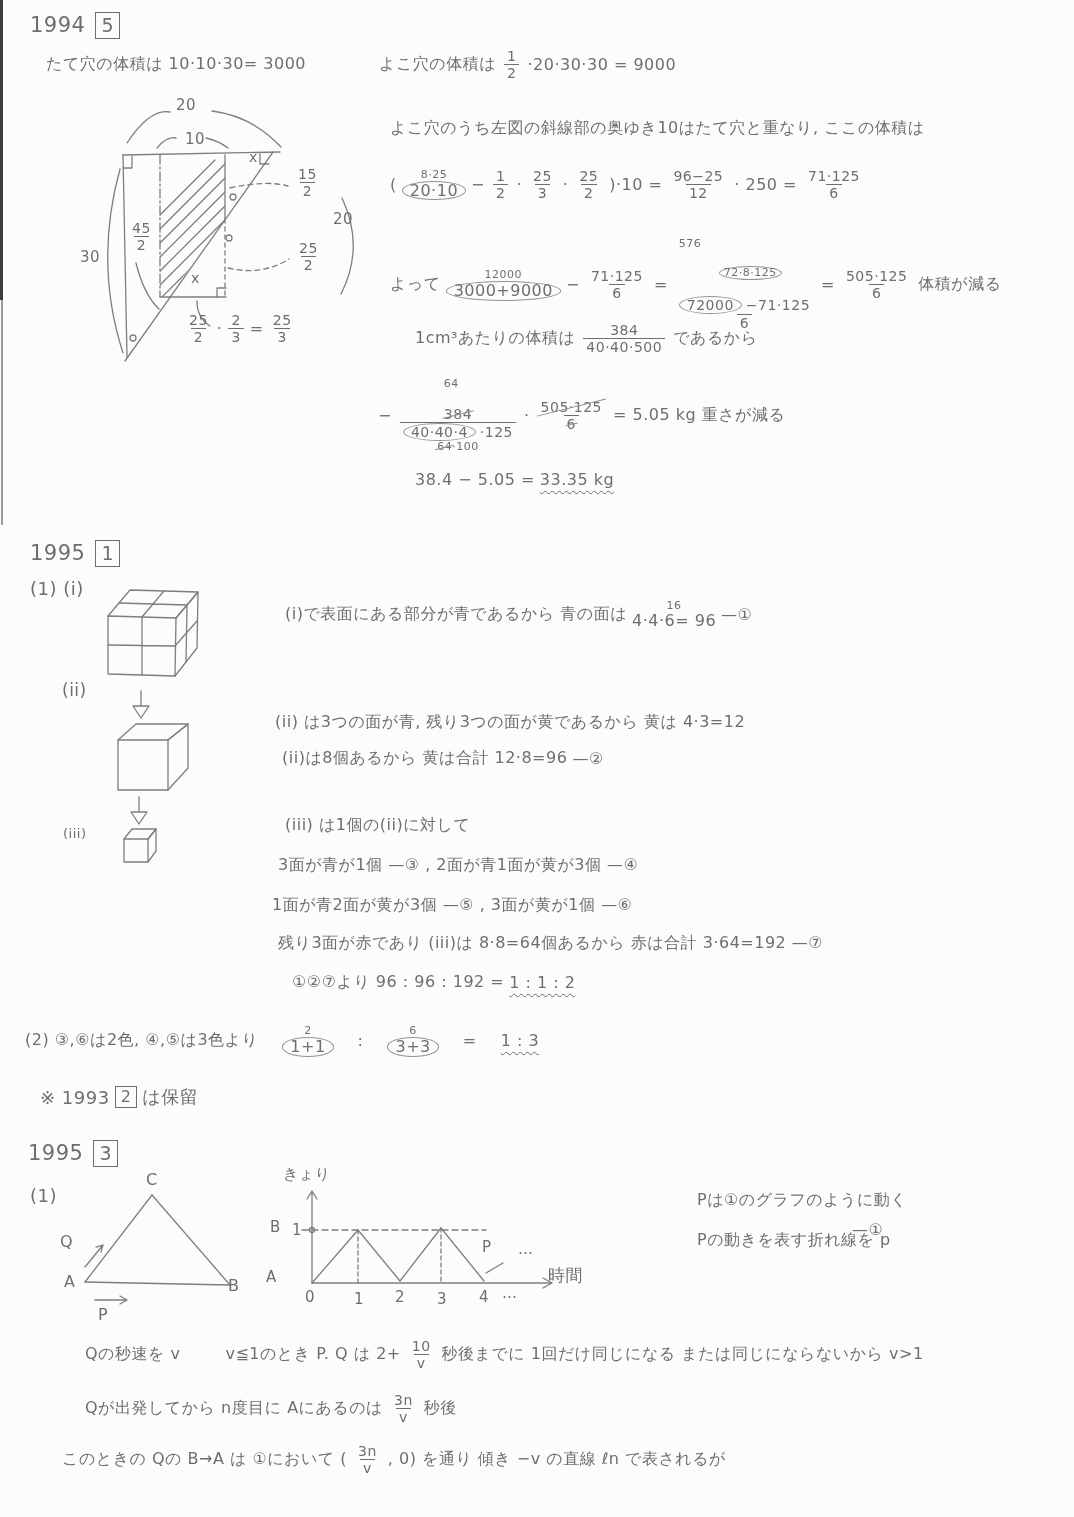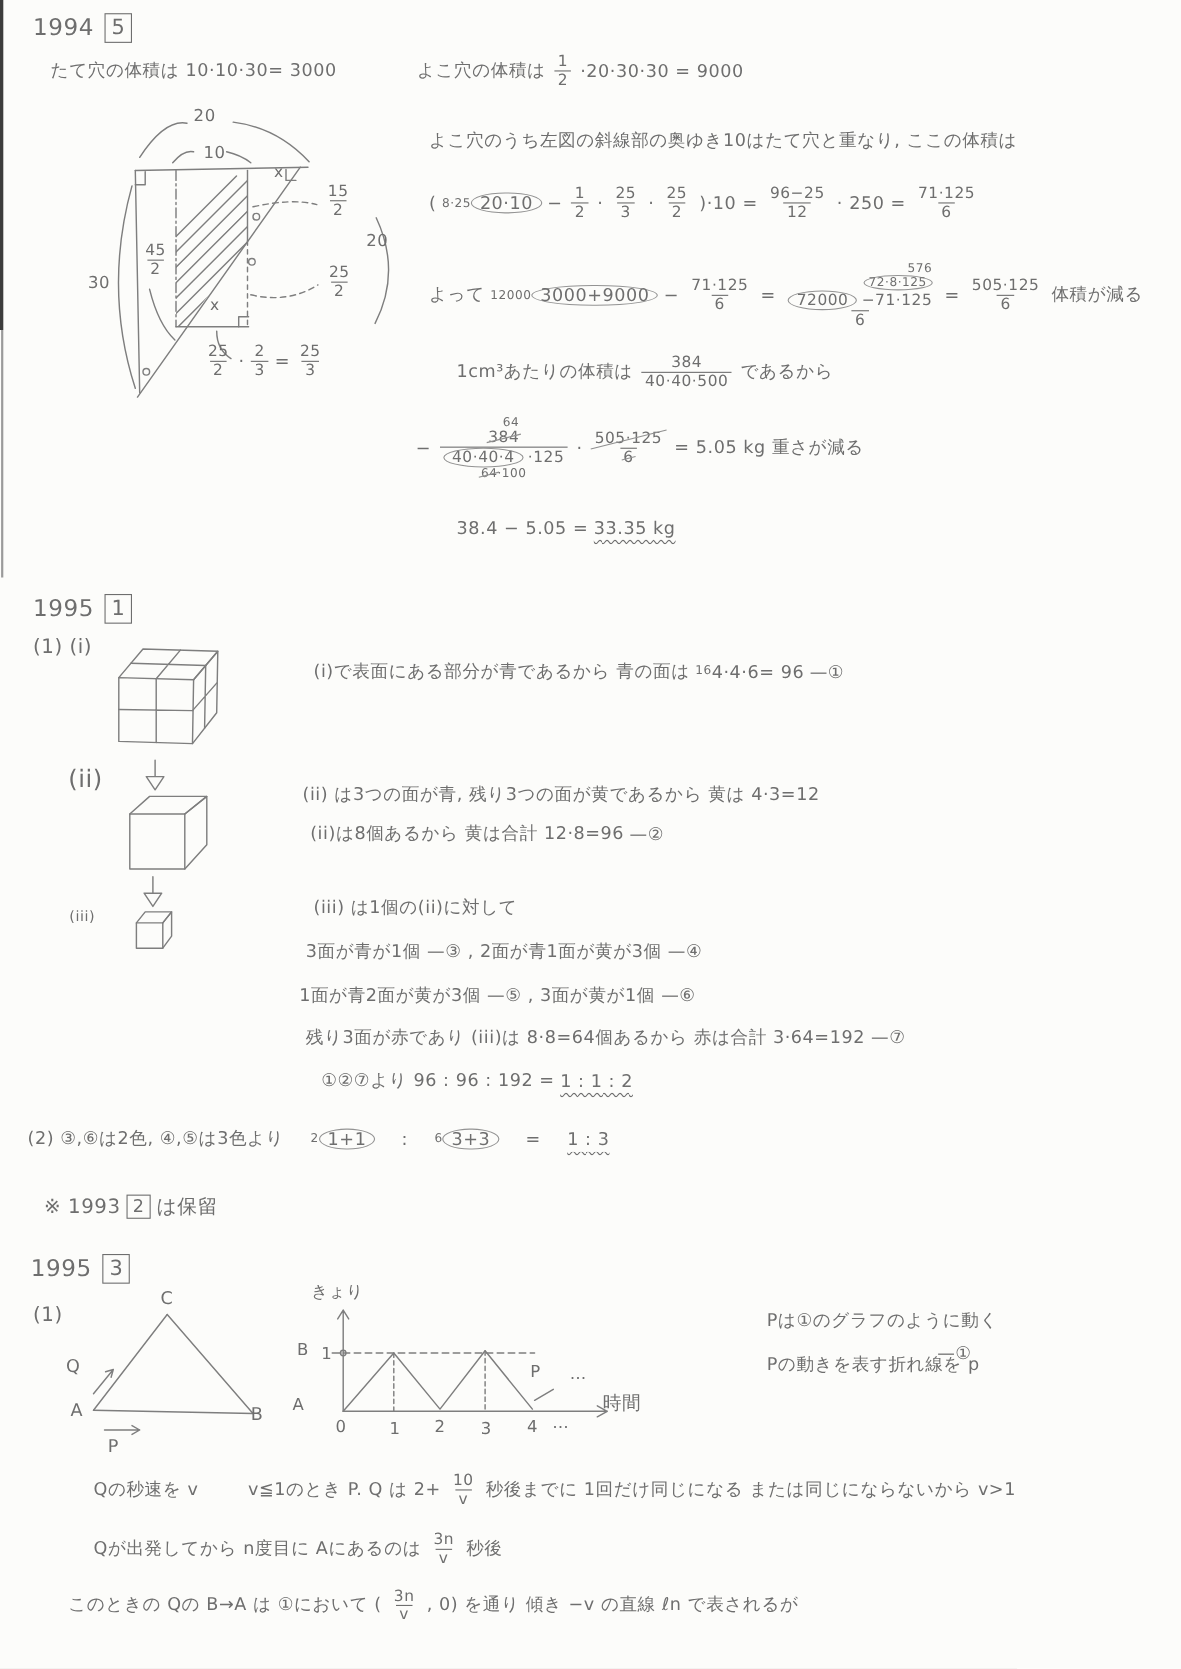"8·25" .stack { flex-direction: row -> column }
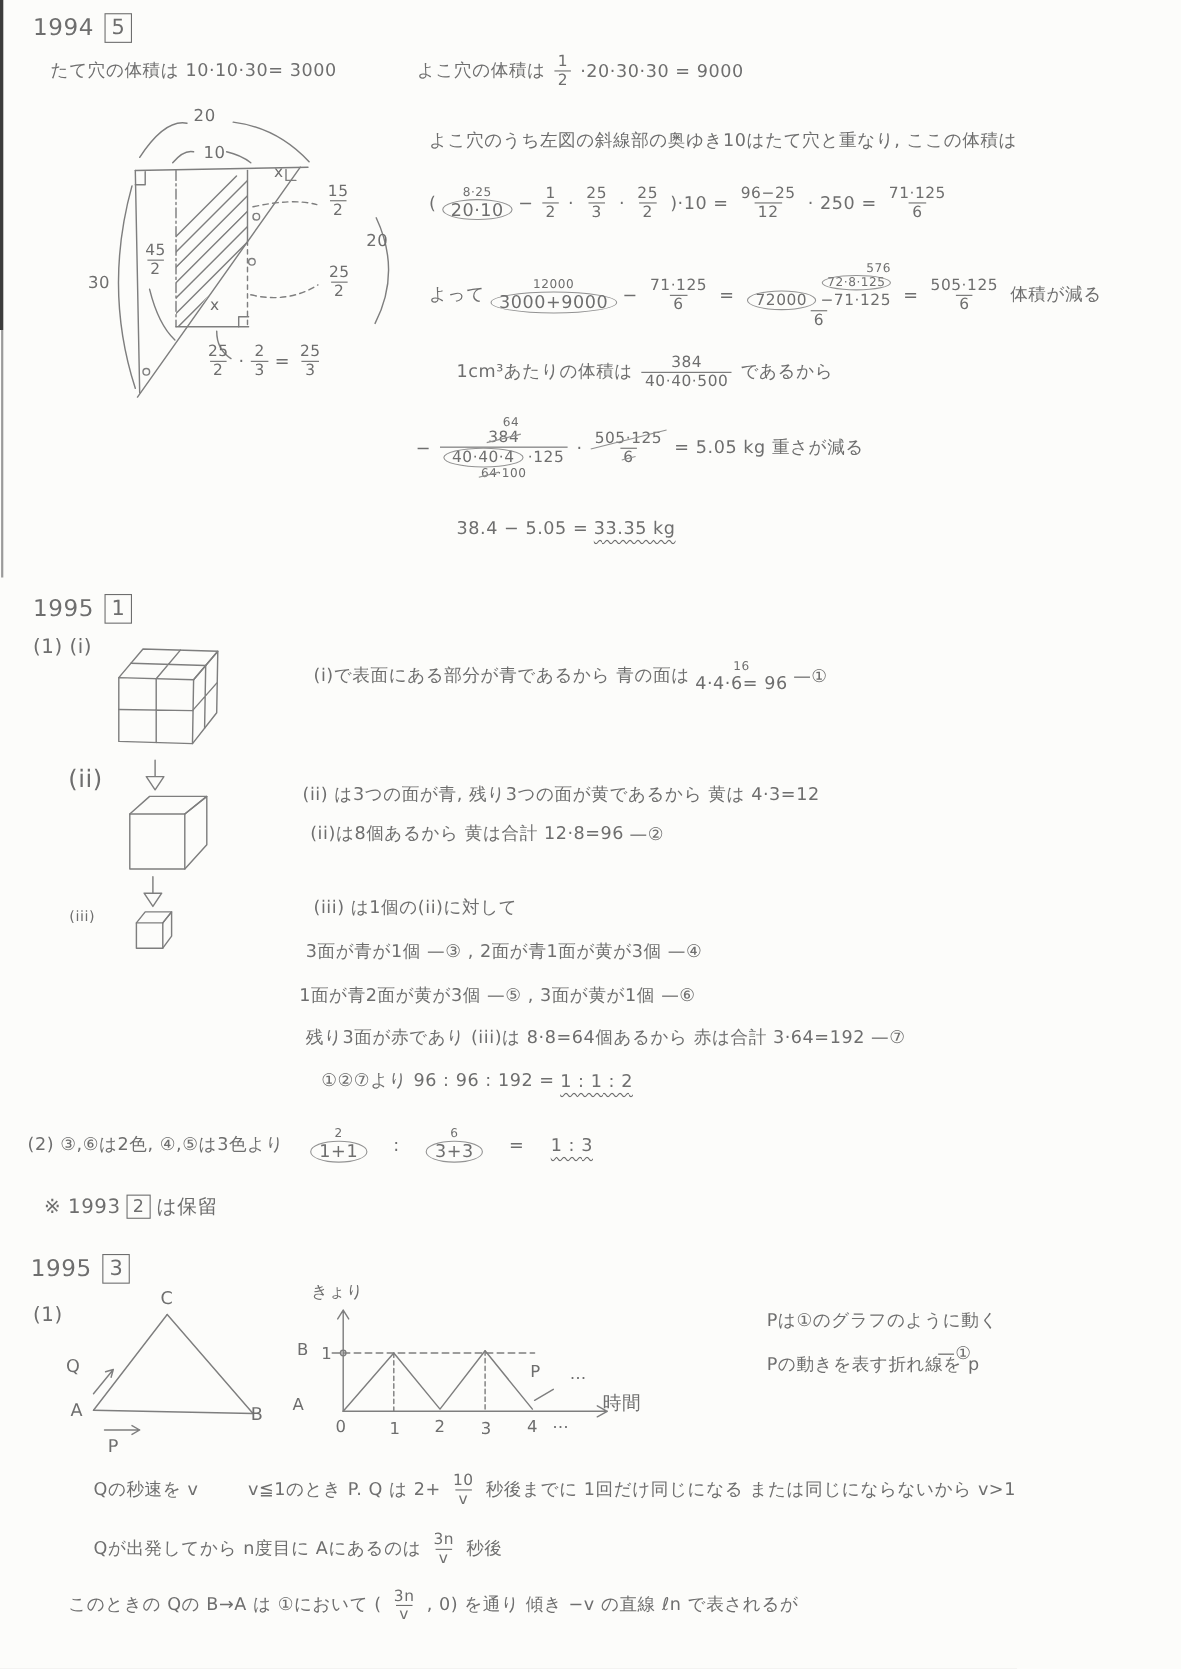"576" .frac>.n.col { align-items: flex-end -> flex-start; gap: 0 -> 16px }
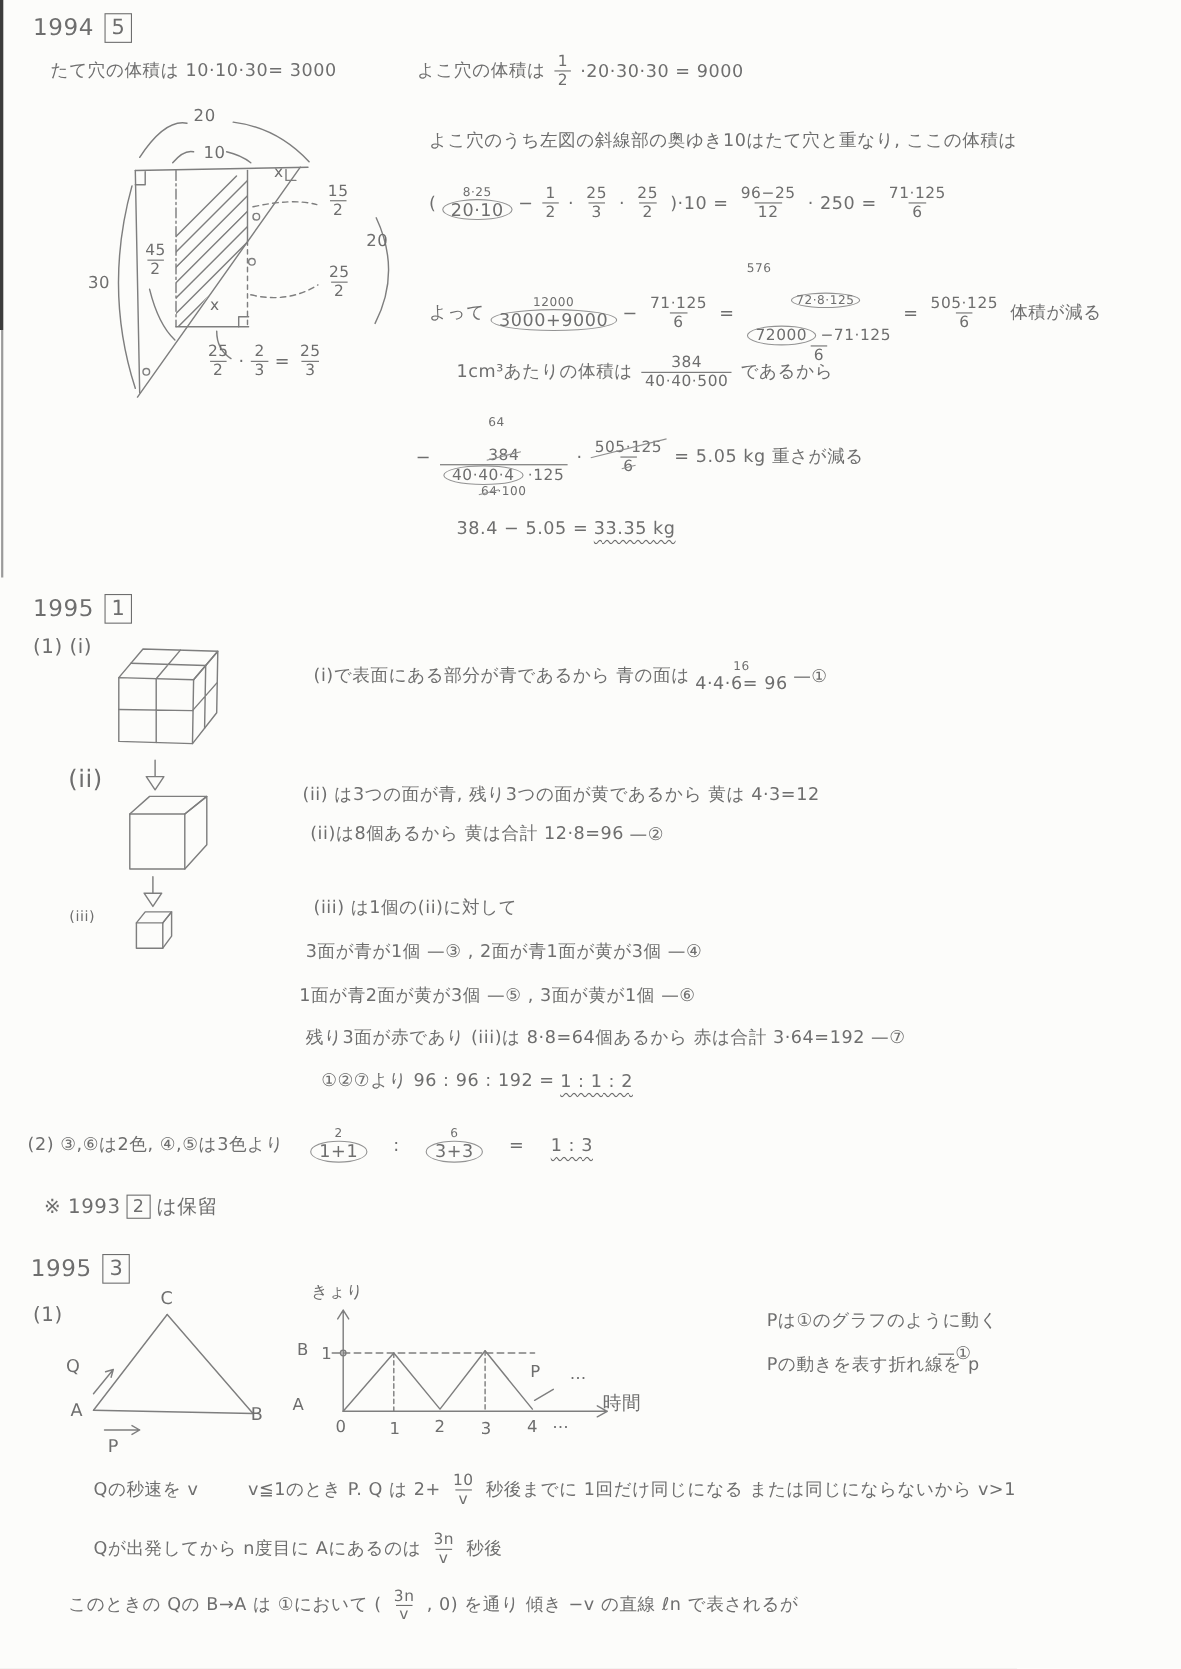"(ii)" span.abs { font-size: 22px -> 17px; top: 696px -> 680px }
